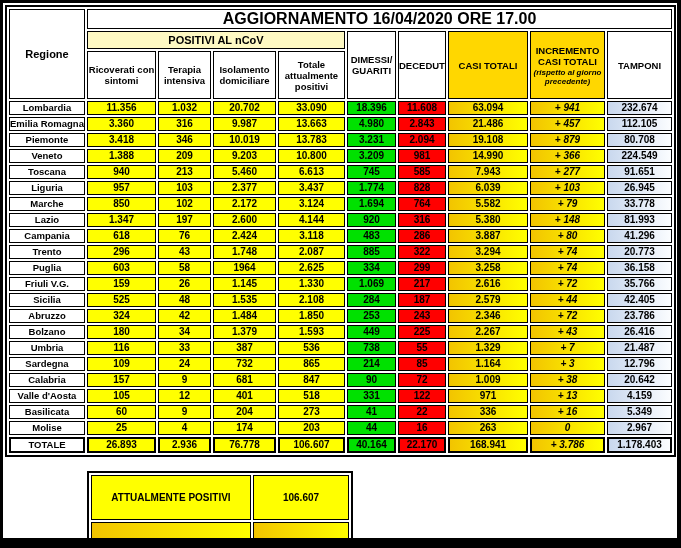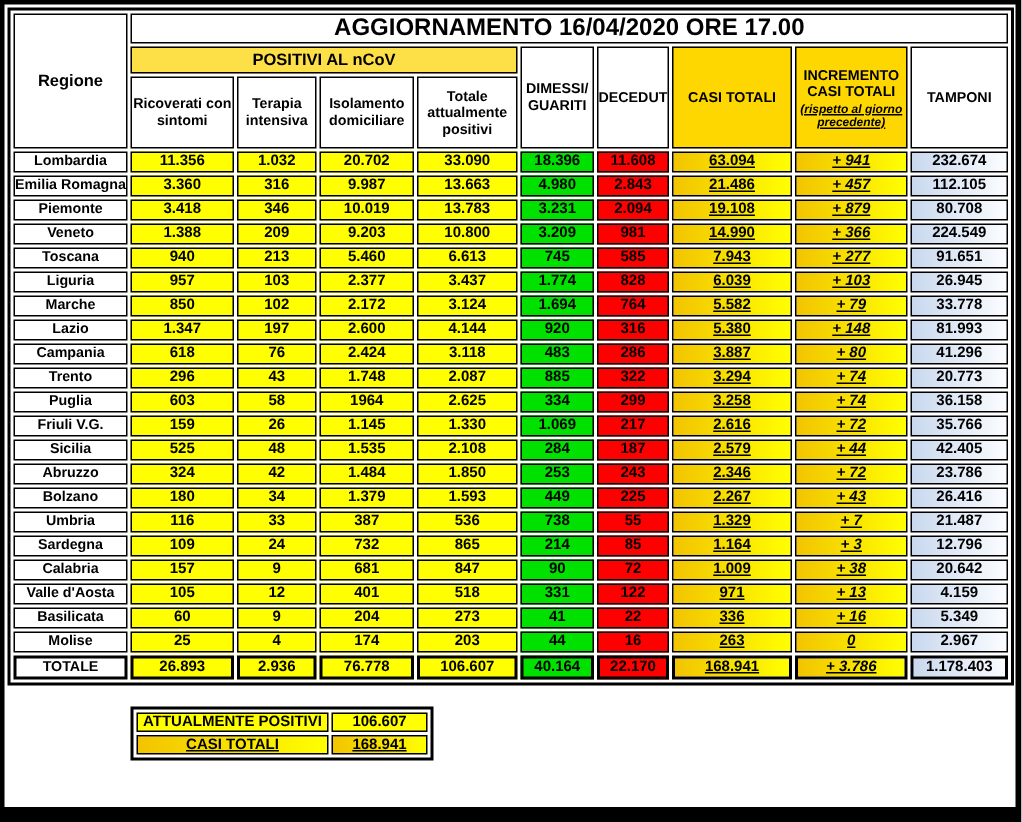"POSITIVI AL nCoV" .h-group { background: #fde047 -> #fef9c3 }
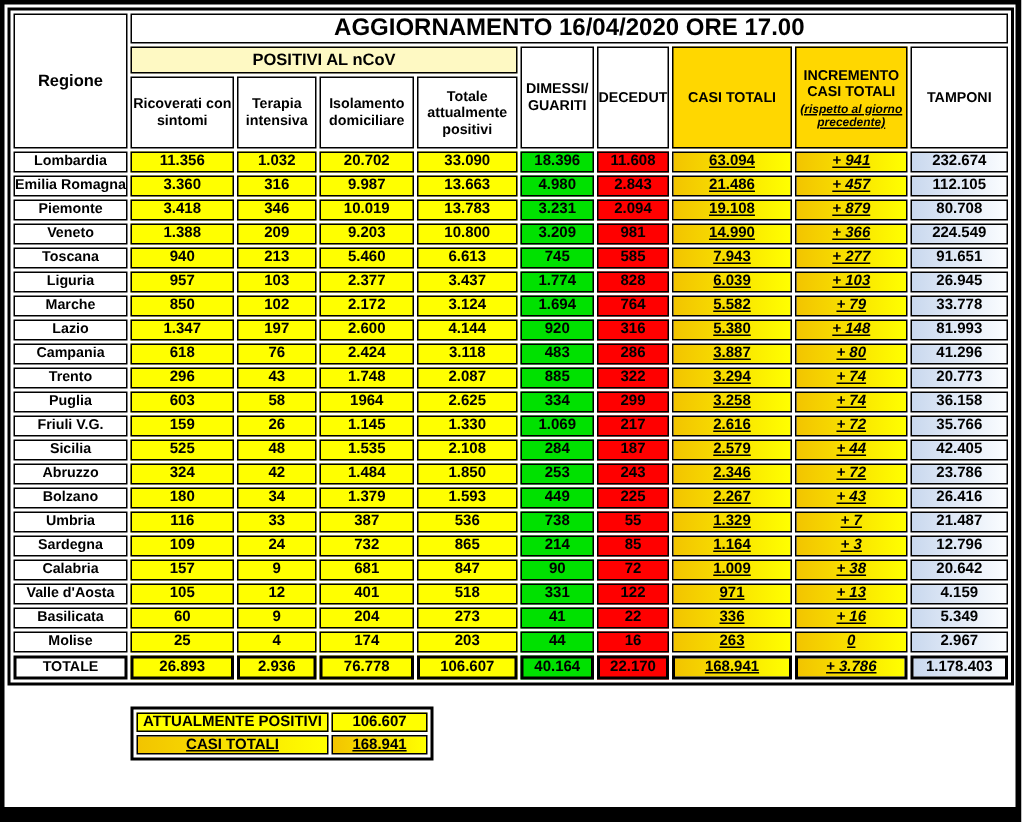"(rispetto al giorno precedente)" .note { text-decoration: underline -> none }
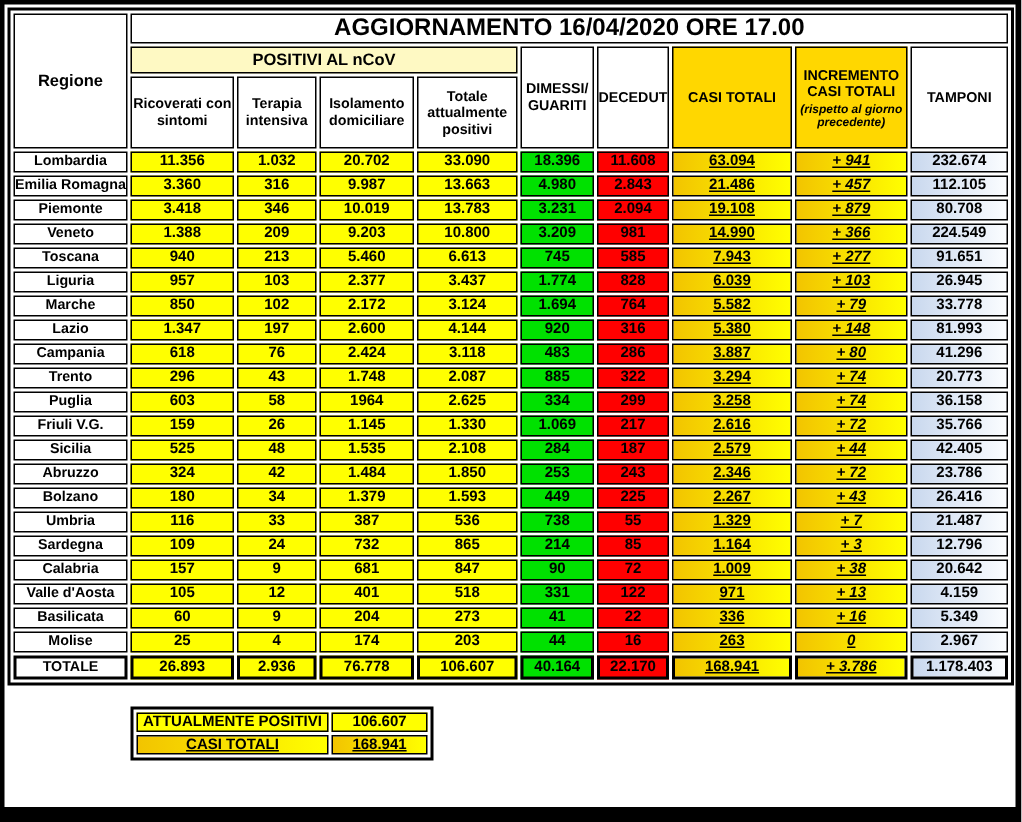"63.094" .c-gold { text-decoration: underline -> none }
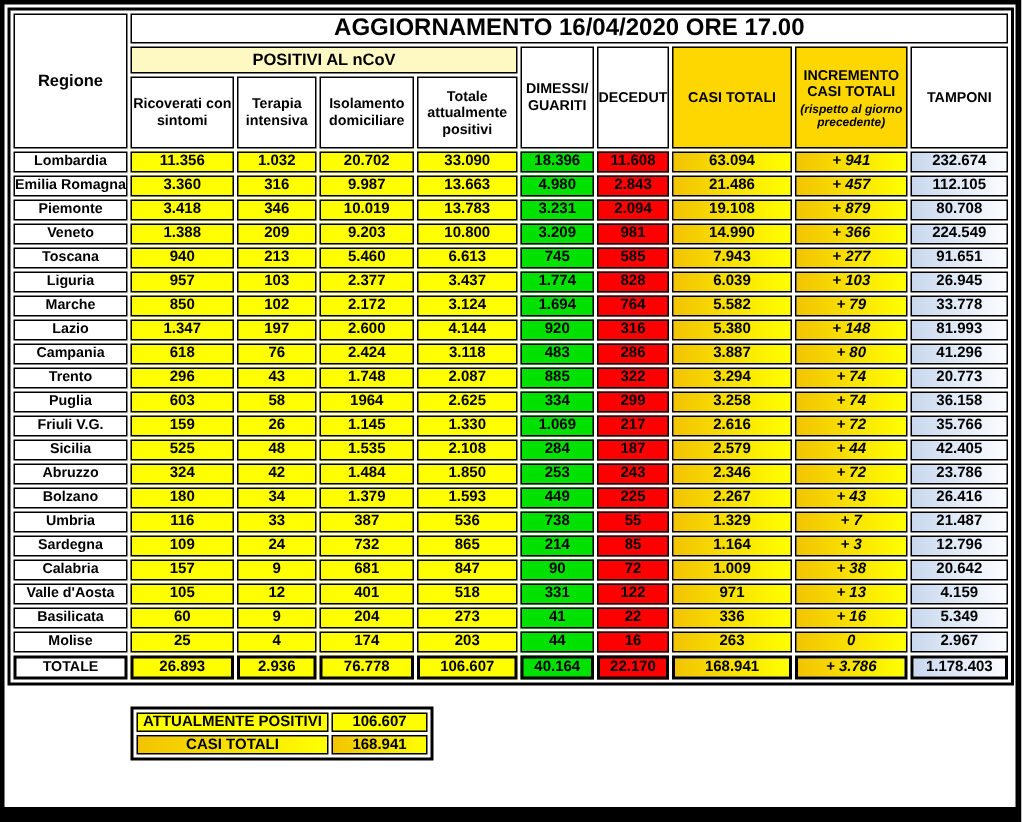"ATTUALMENTE POSITIVI" table.summary td { padding: 0 -> 16px }
